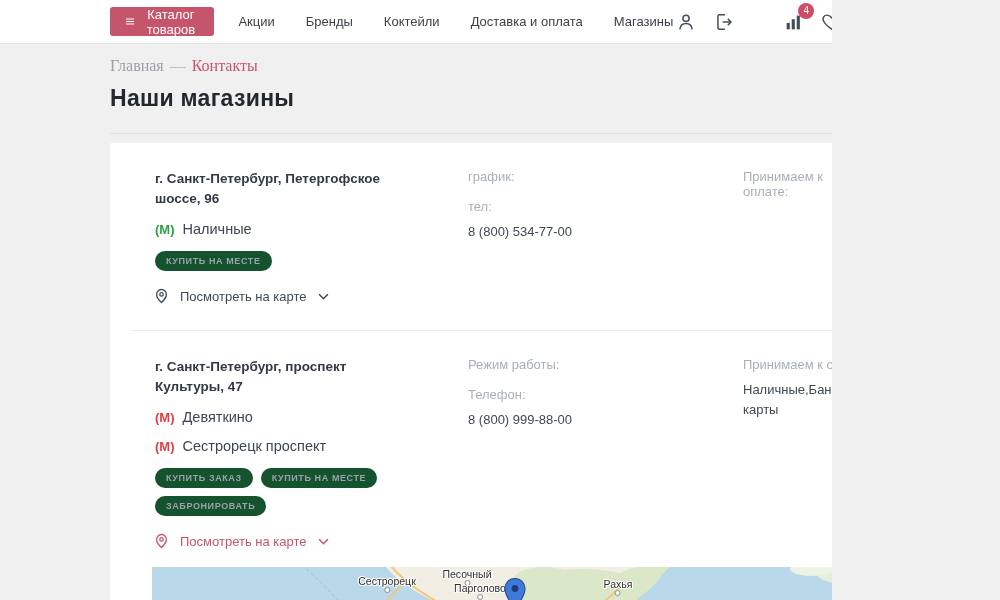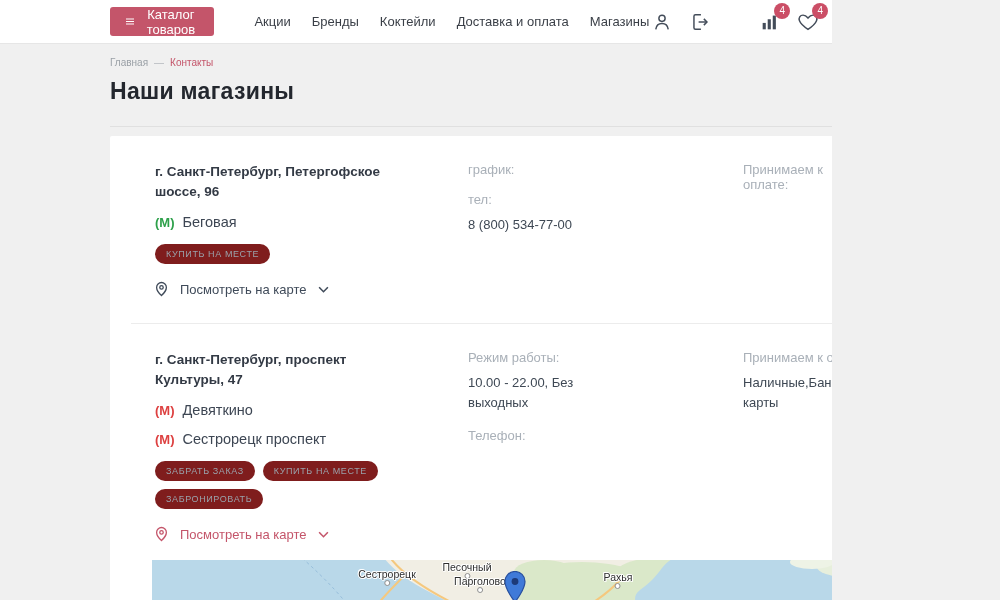"Акции" .nav { gap: 21px -> 31px; margin-left: 40px -> 24px }
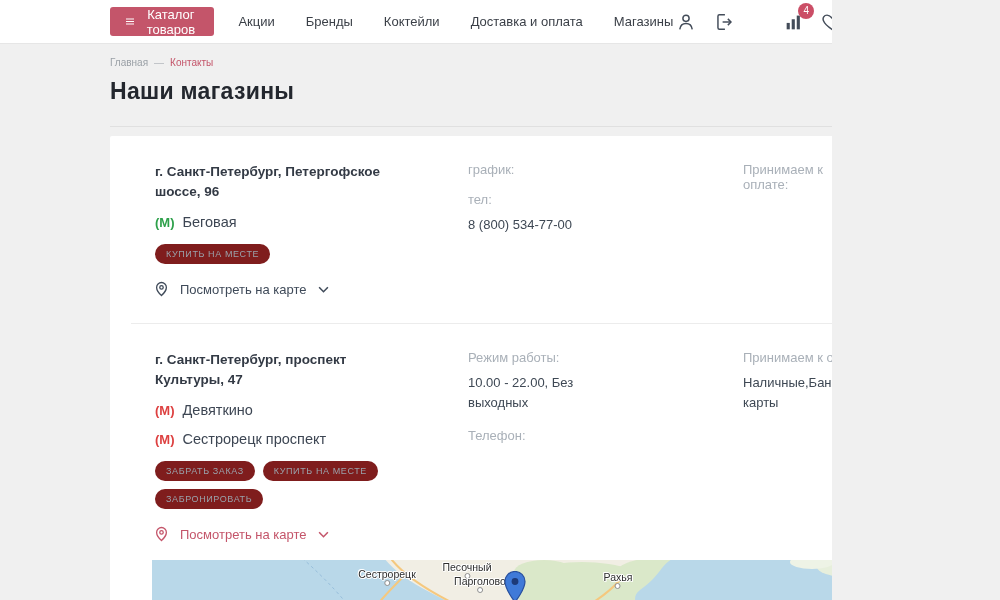"Главная — Контакты" .crumbs { font-family: none -> Liberation Serif, serif; font-size: 10px -> 16px }
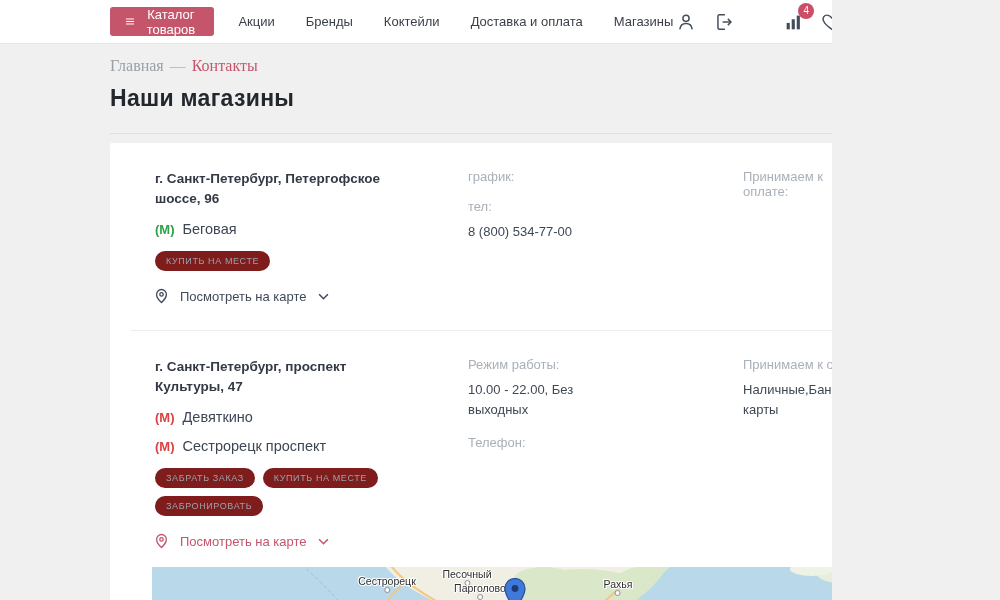"Беговая" span.m-name { text: Беговая -> Наличные }
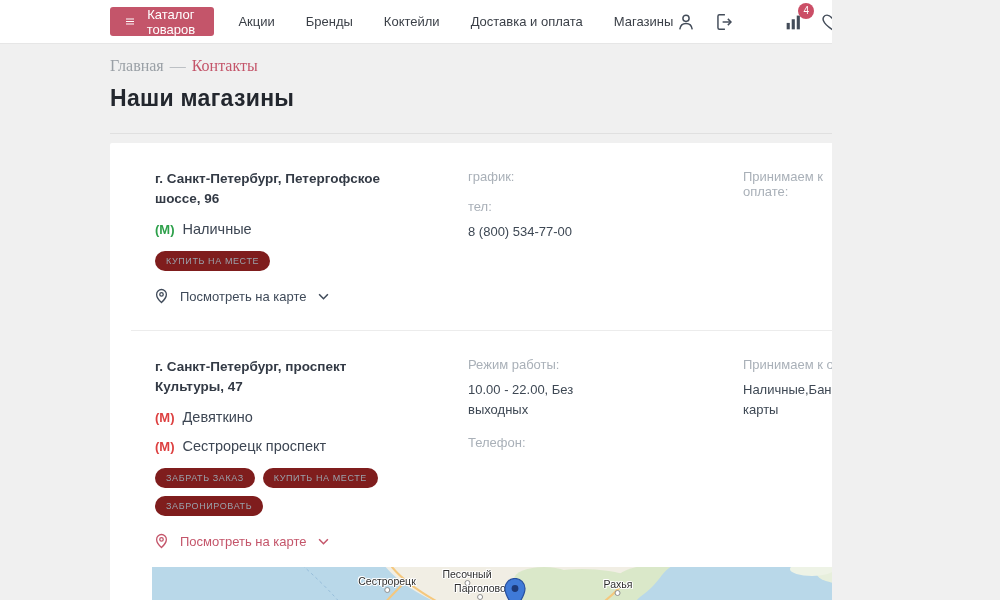"КУПИТЬ НА МЕСТЕ" .tag { background: #7f1d1d -> #14532d; font-weight: none -> bold }
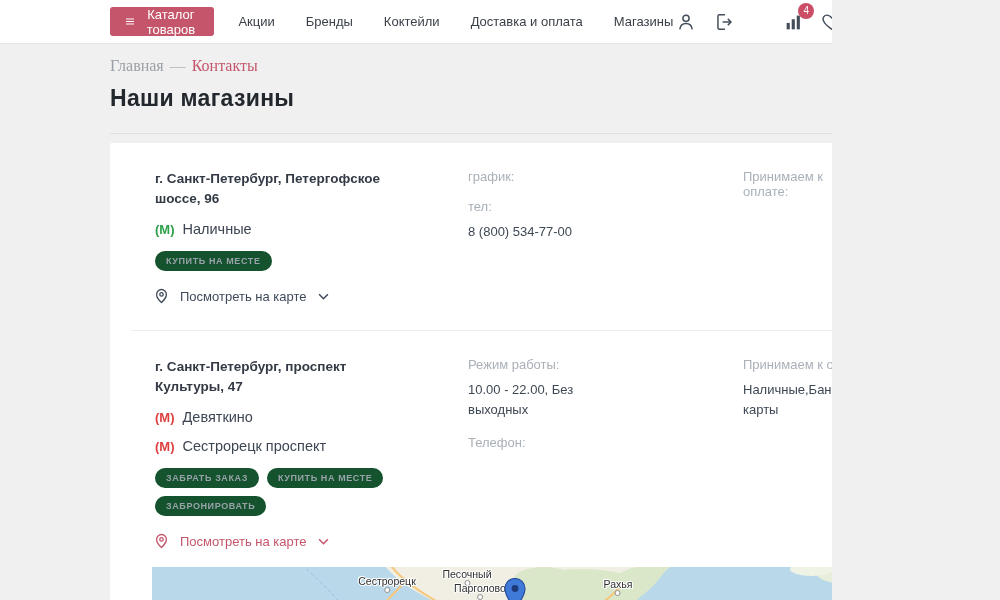"10.00 - 22.00, Без выходных" div.val { html: <div>10.00 - 22.00, Без выходных</div> -> none }
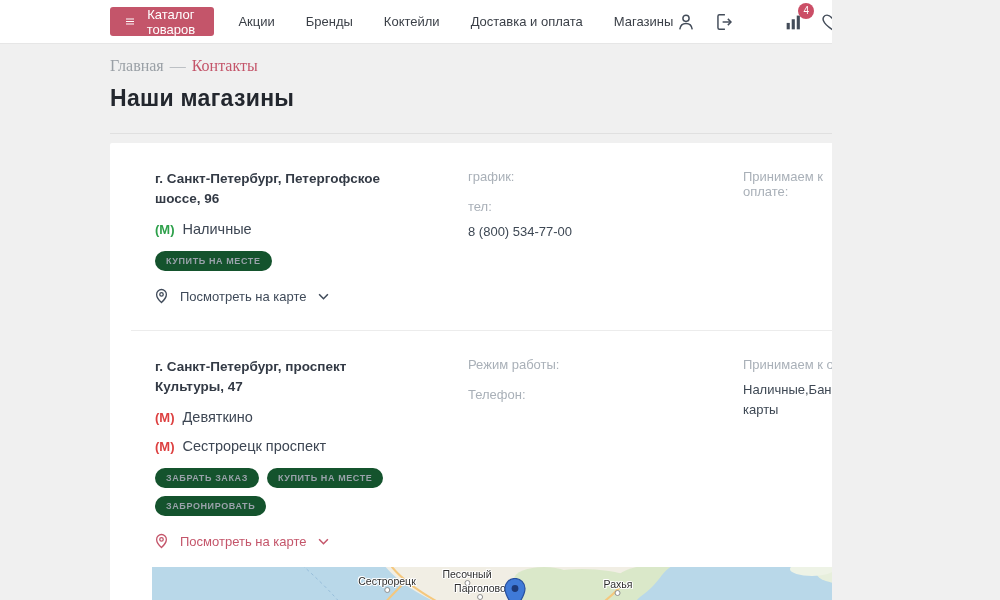"8 (800) 999-88-00" div.val { html: none -> <div>8 (800) 999-88-00</div> }
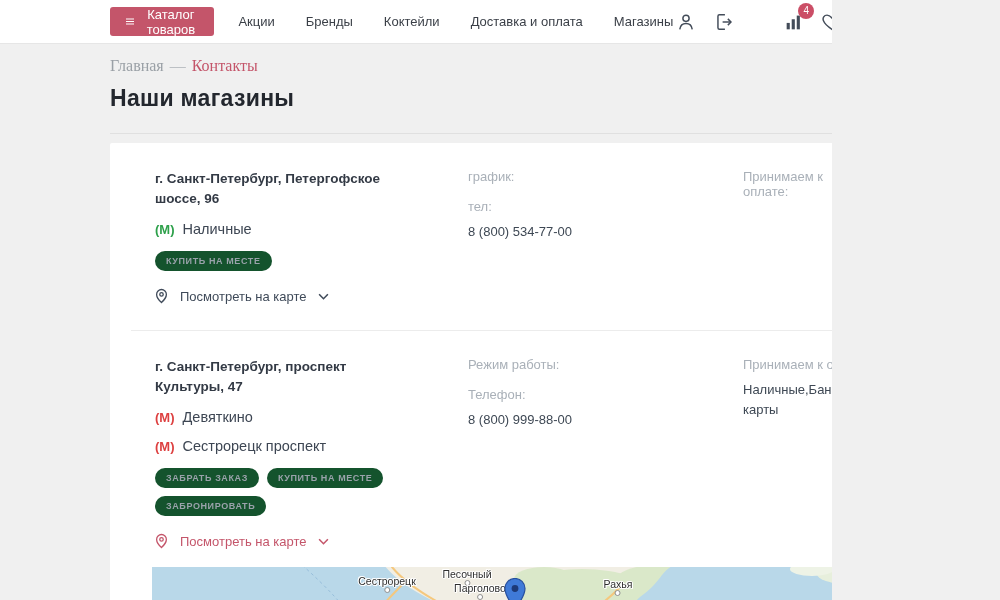"ЗАБРАТЬ ЗАКАЗ" span.tag { text: ЗАБРАТЬ -> КУПИТЬ }
